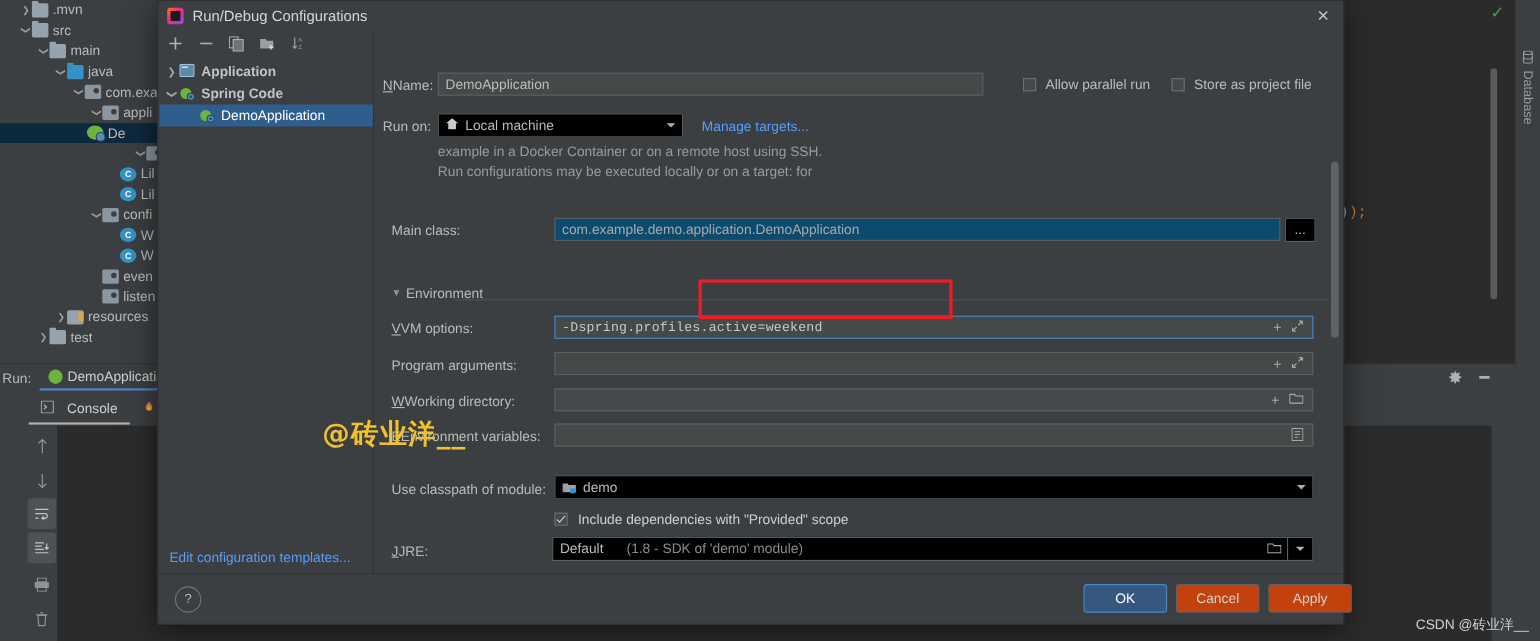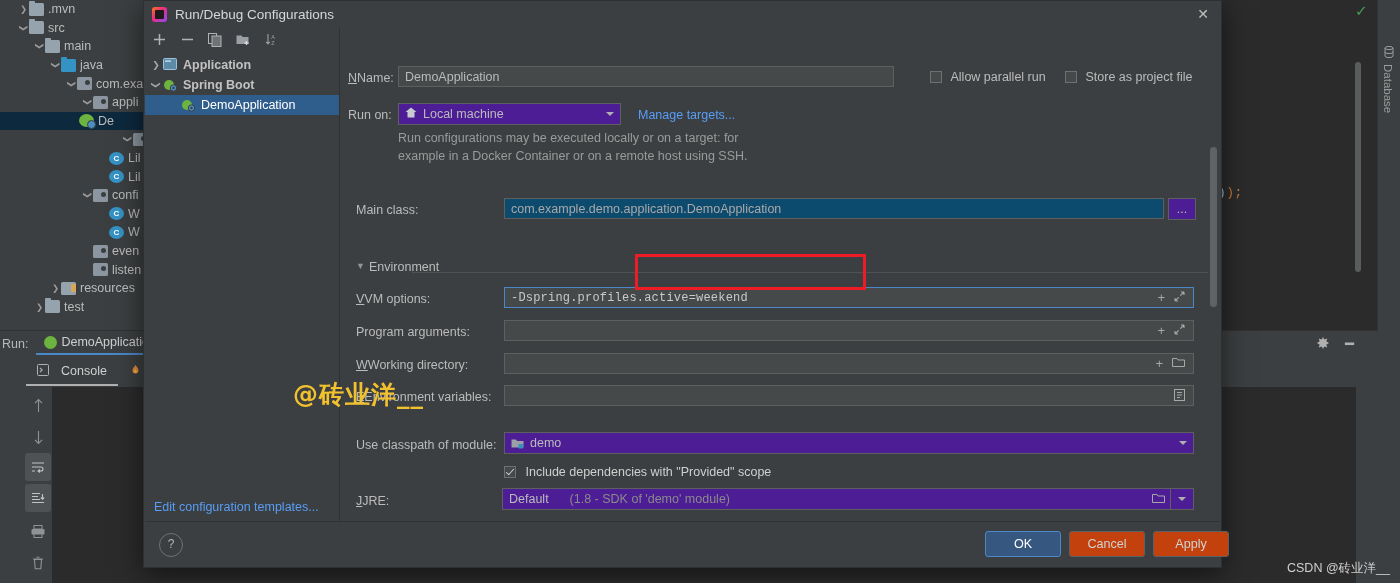"Spring Boot" span { text: Boot -> Code }
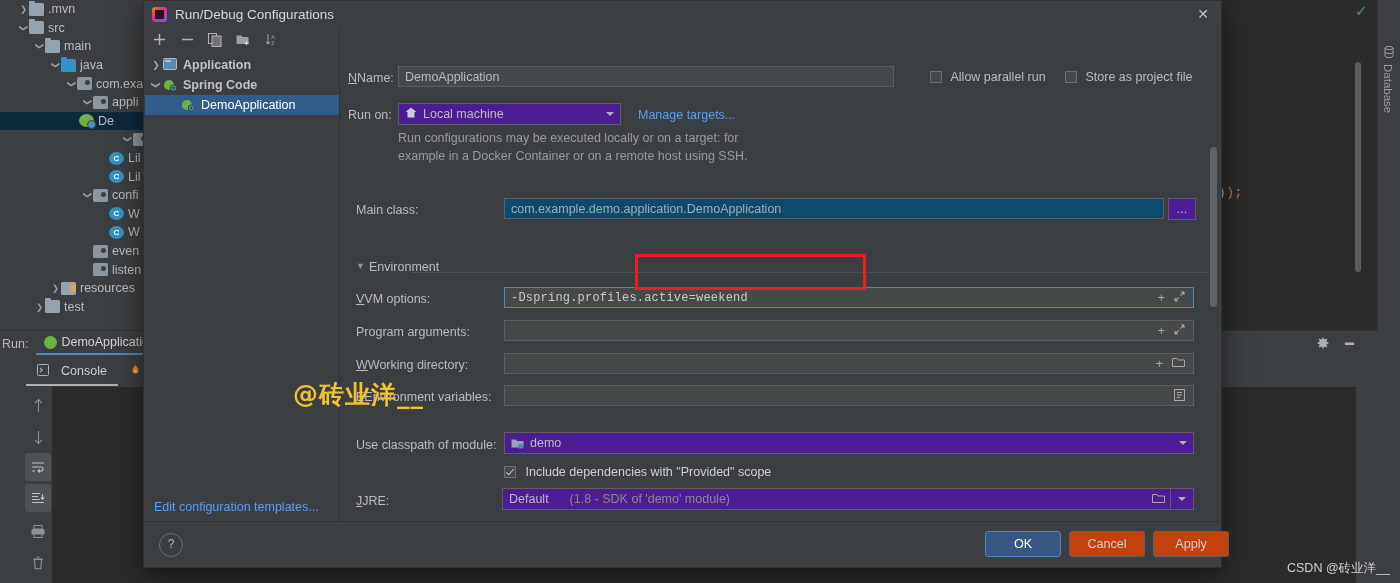"Local machine" .combo { background: #4c1d95 -> #000000 }
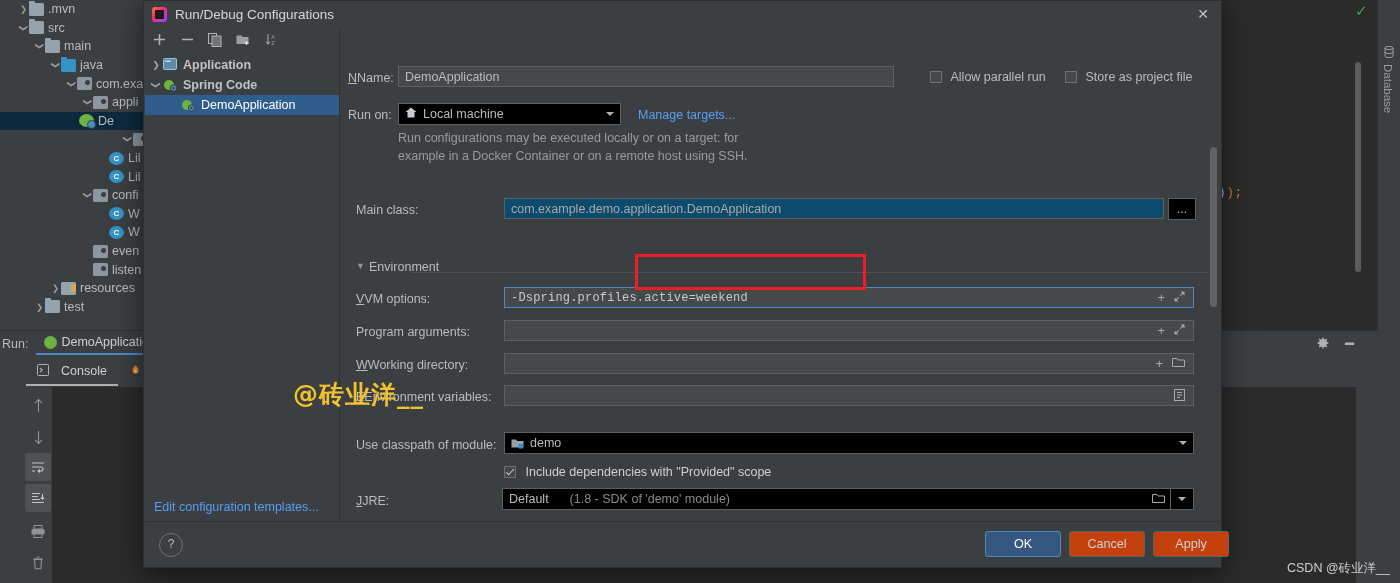"Run configurations may be executed" div { order: before "example in a Docker Container" -> after "example in a Docker Container" }
